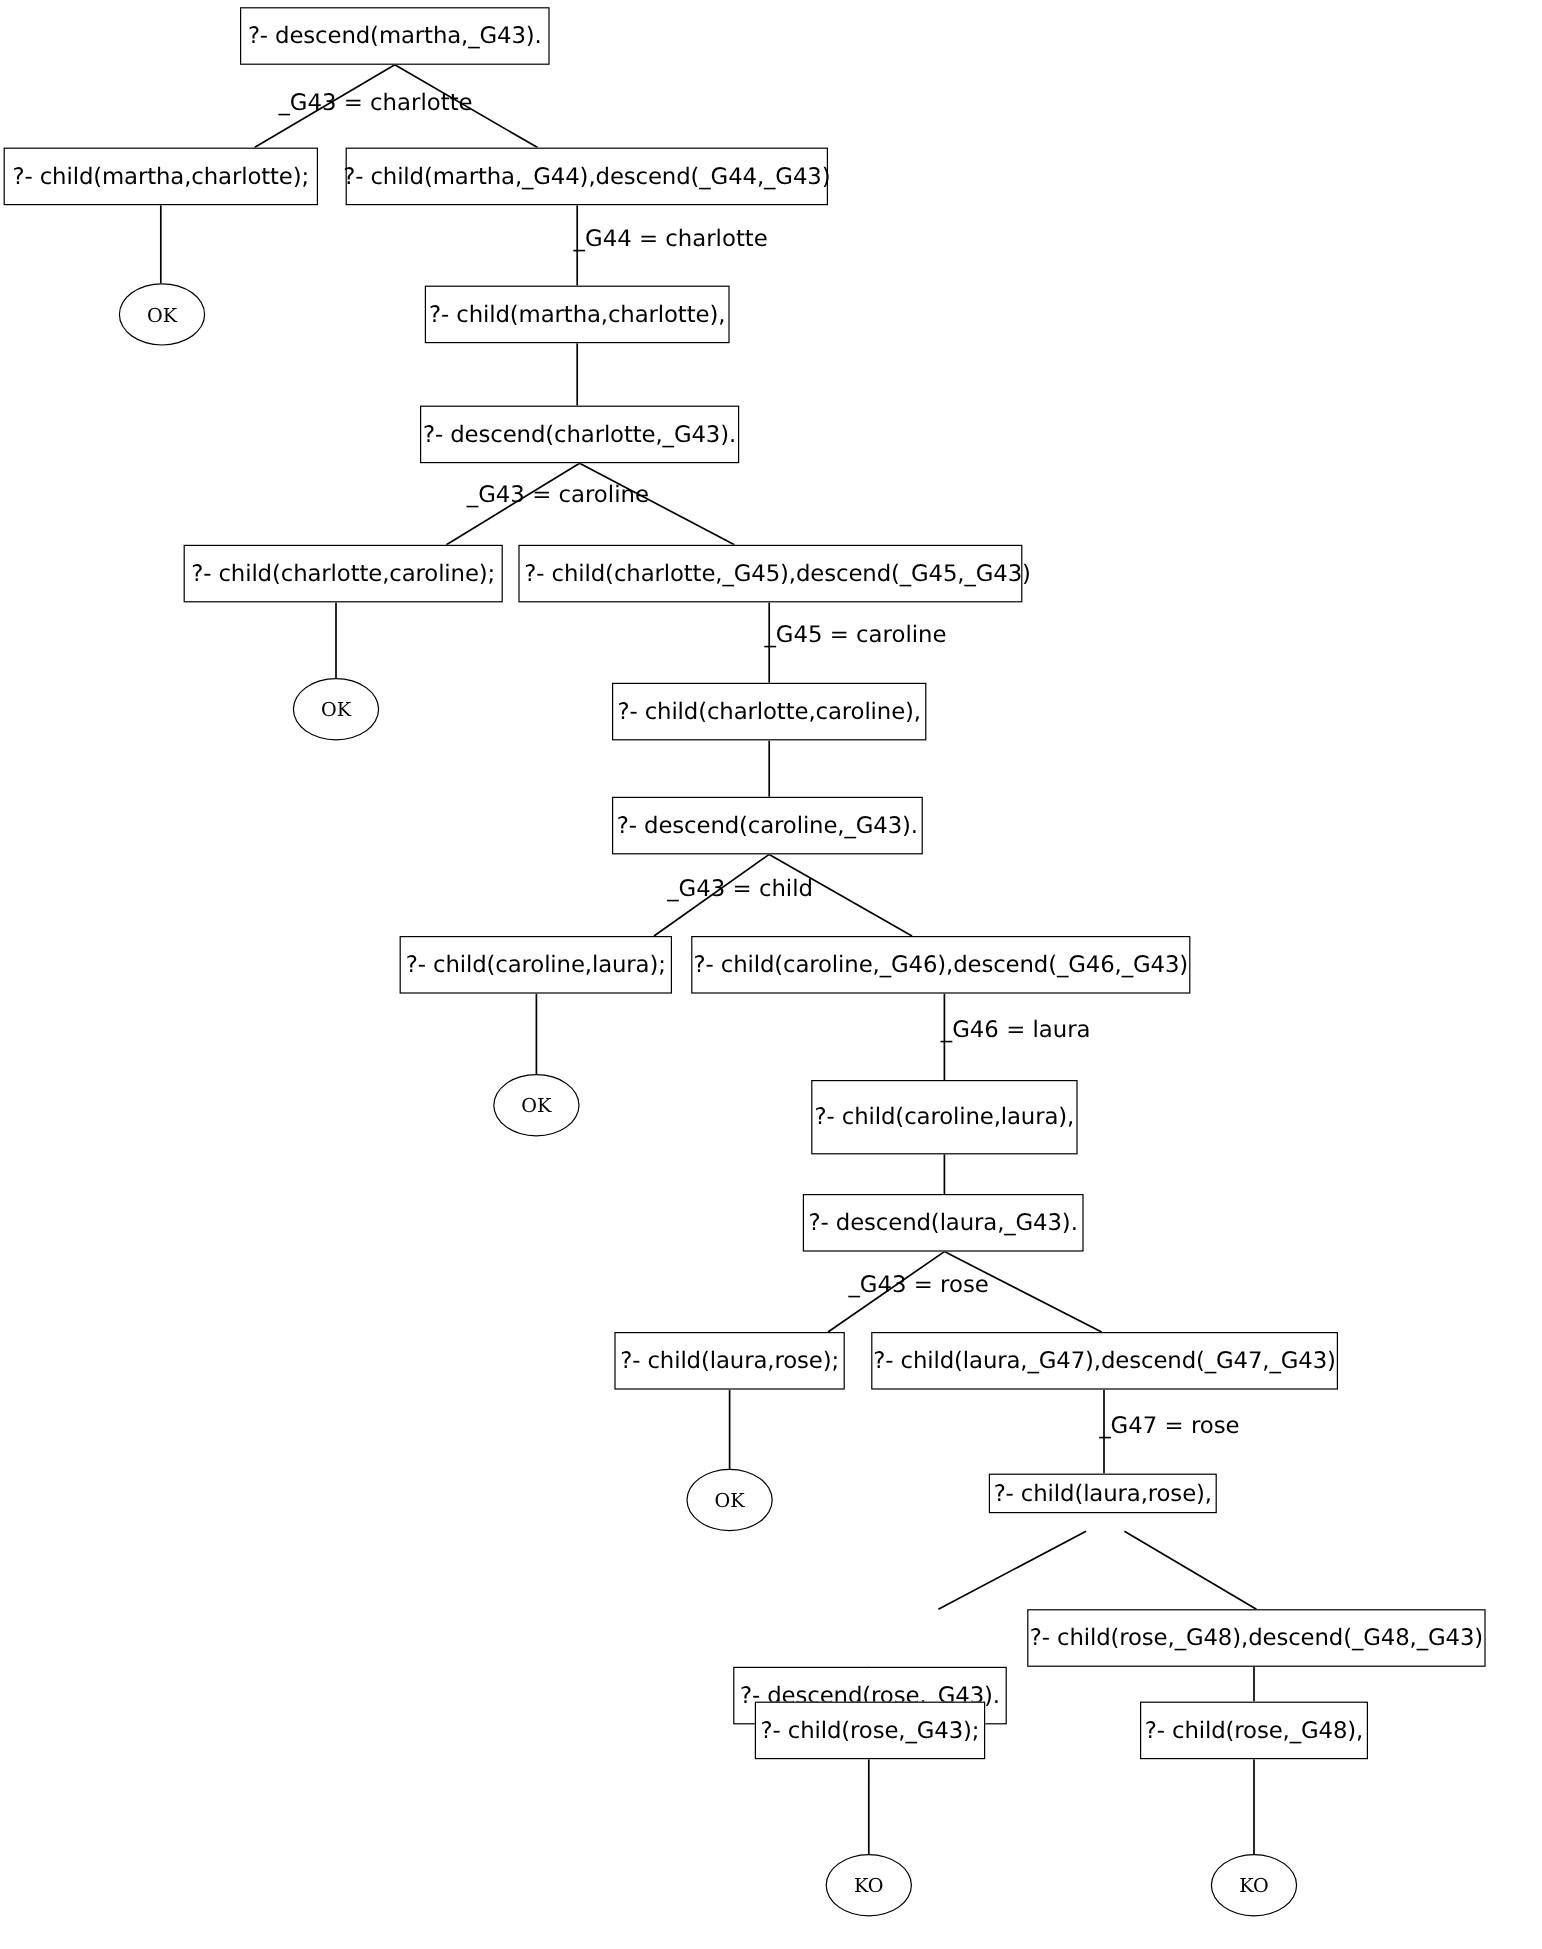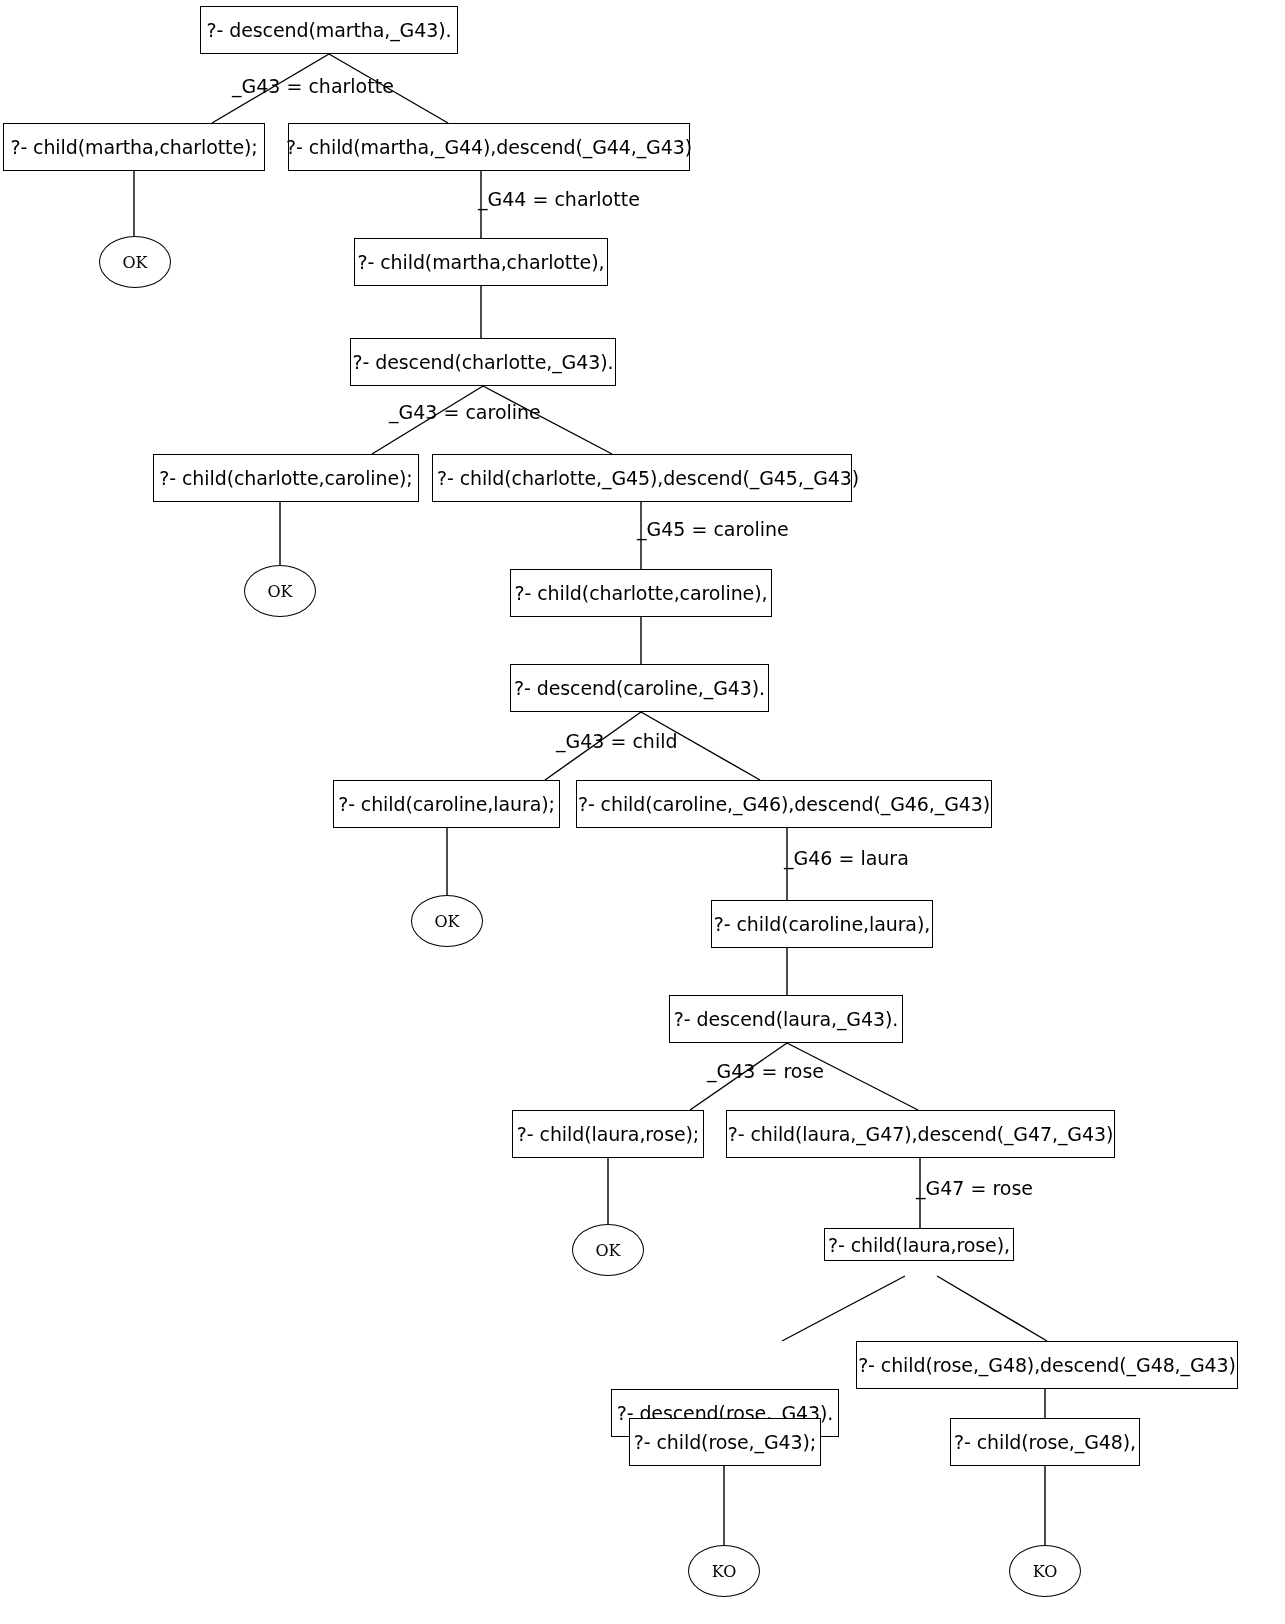"?- child(caroline,laura)," div.node-box { height: 48px -> 62px; margin-left: 35px -> none }
